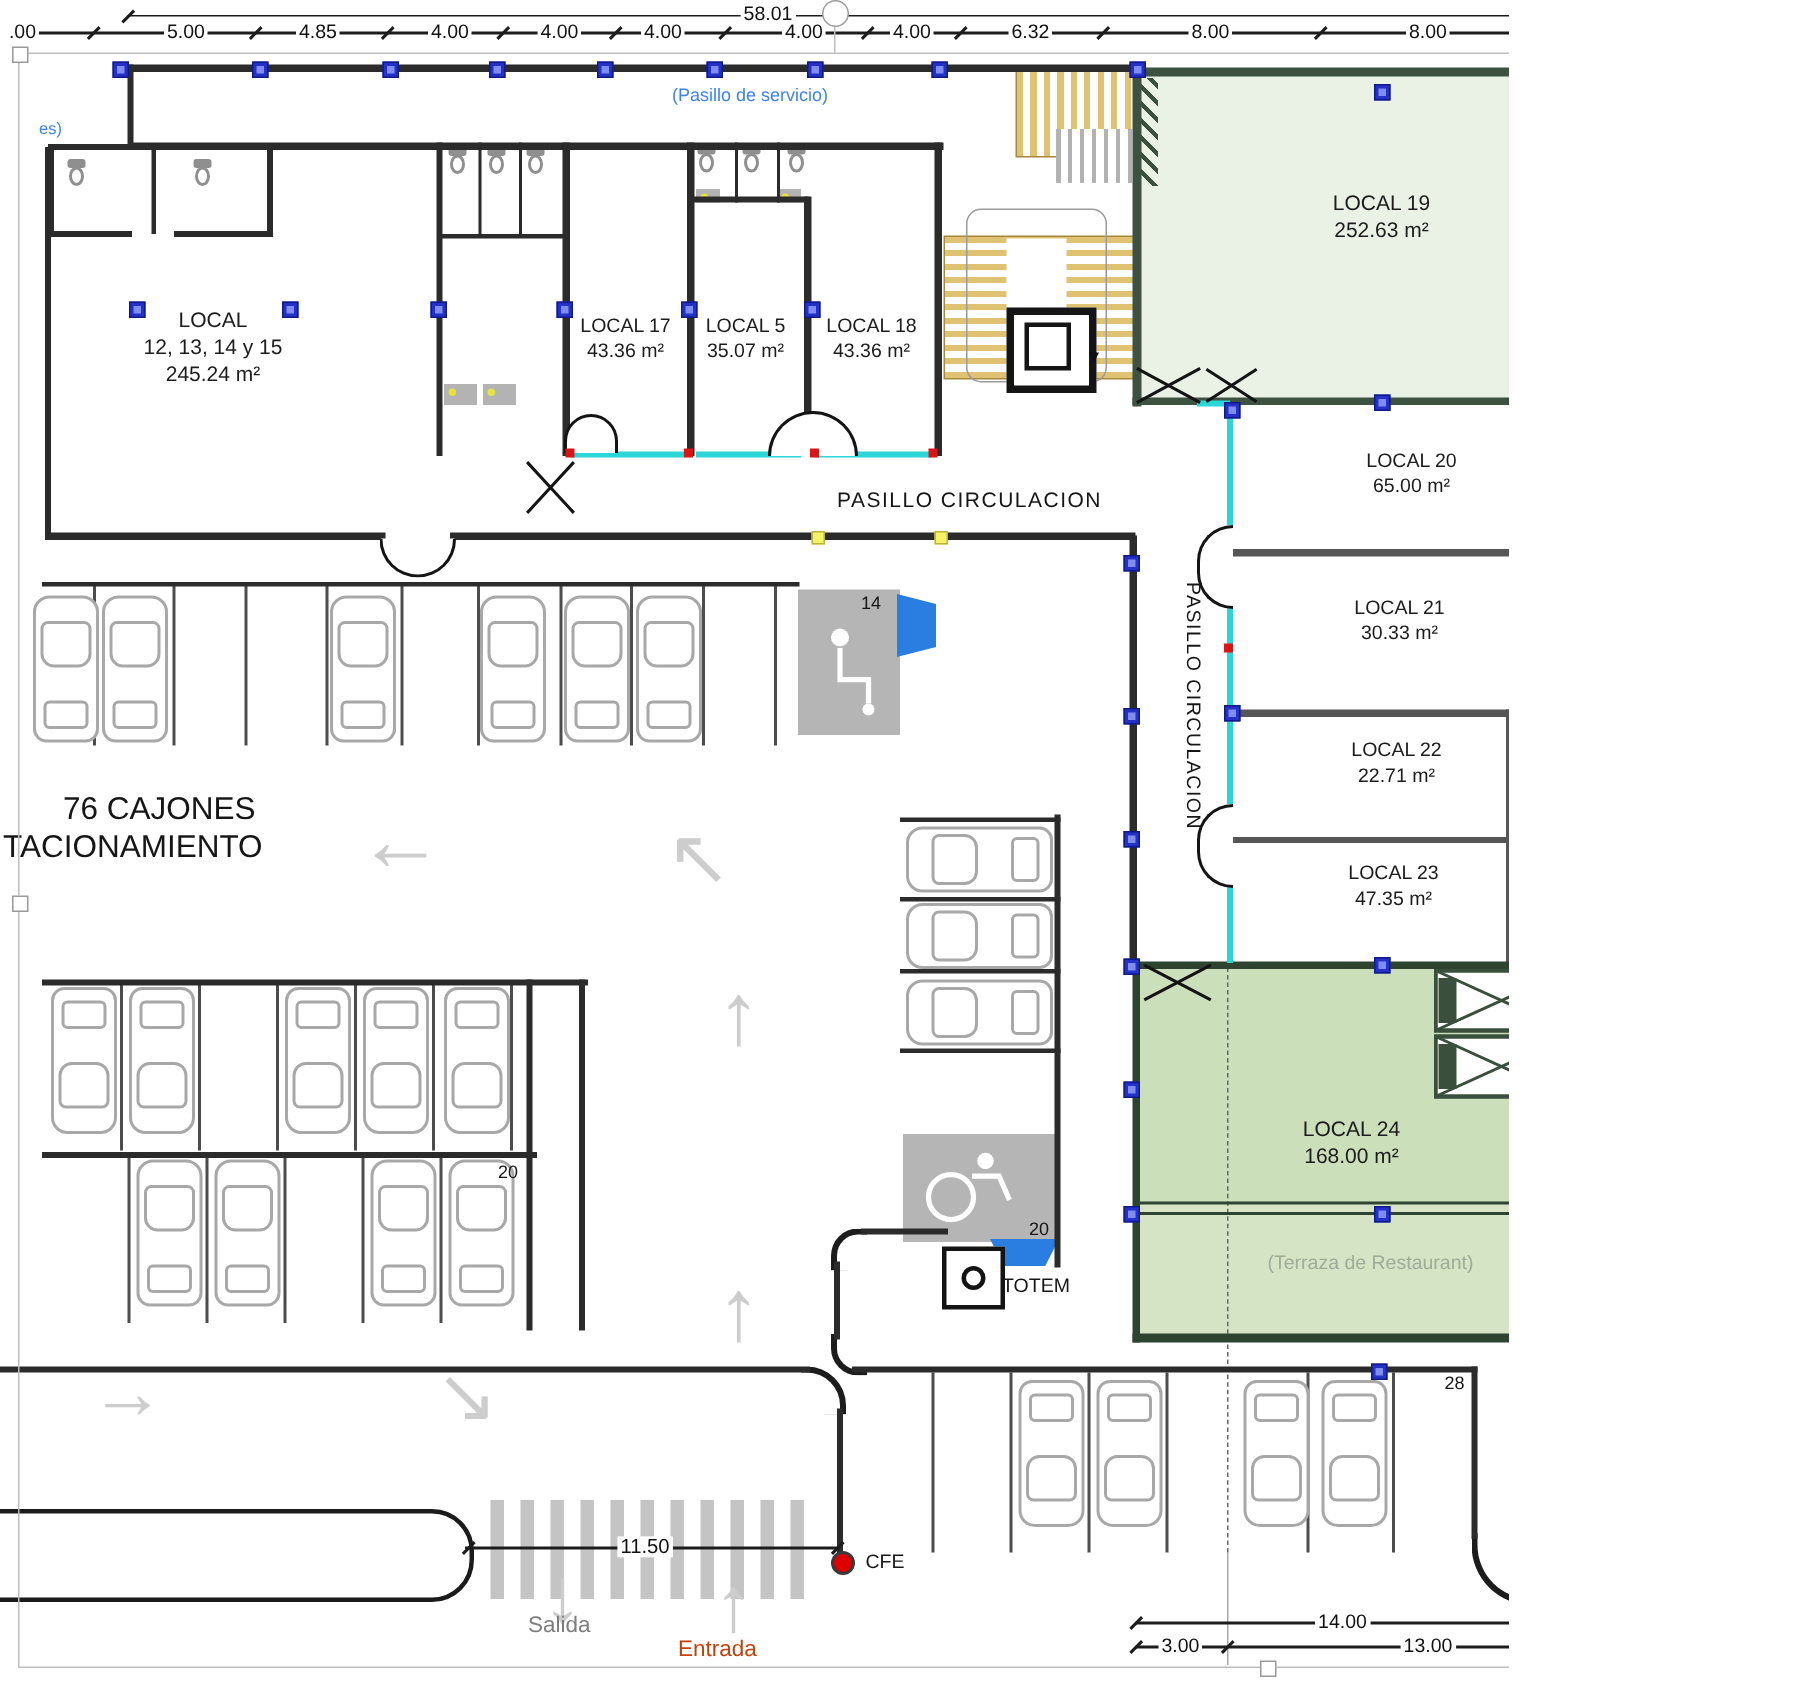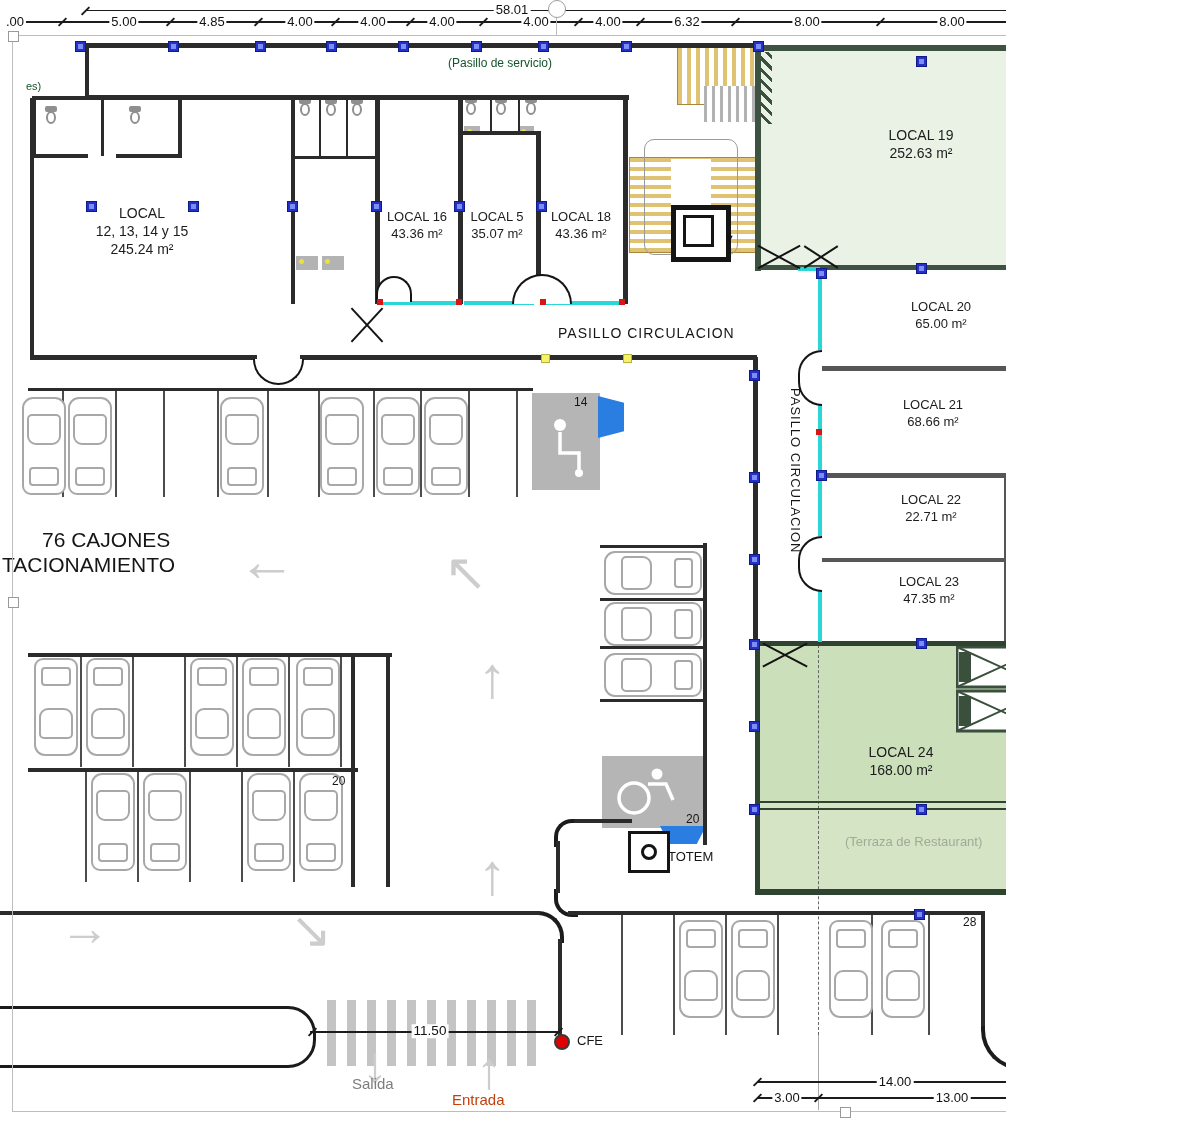"(Pasillo de servicio)" .graytxt { color: #14532d -> #3b82f6 }
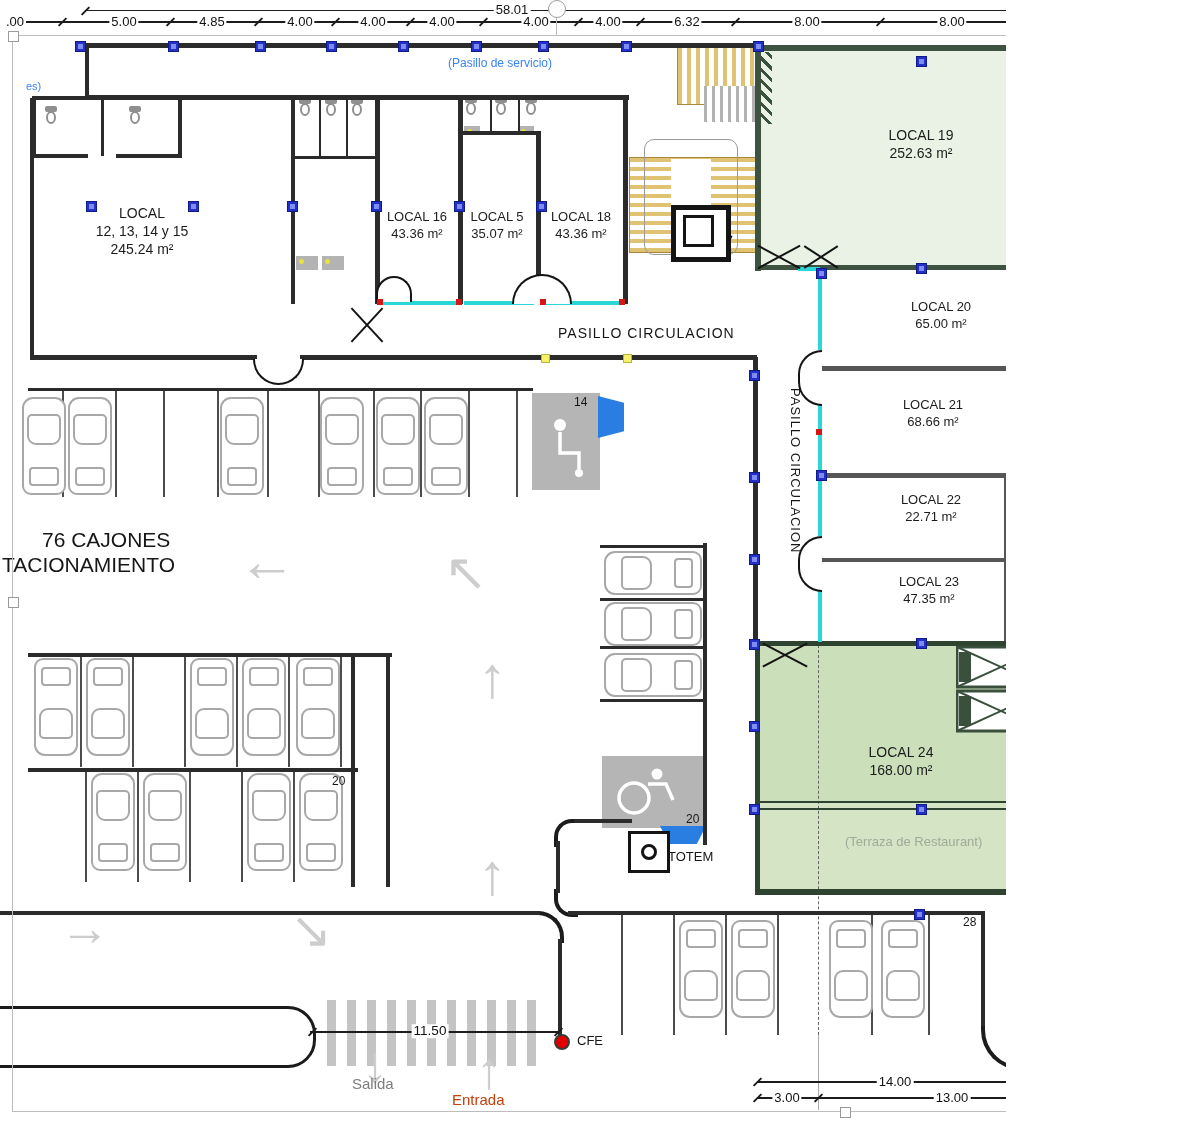"LOCAL 16" div { text: 16 -> 17 }
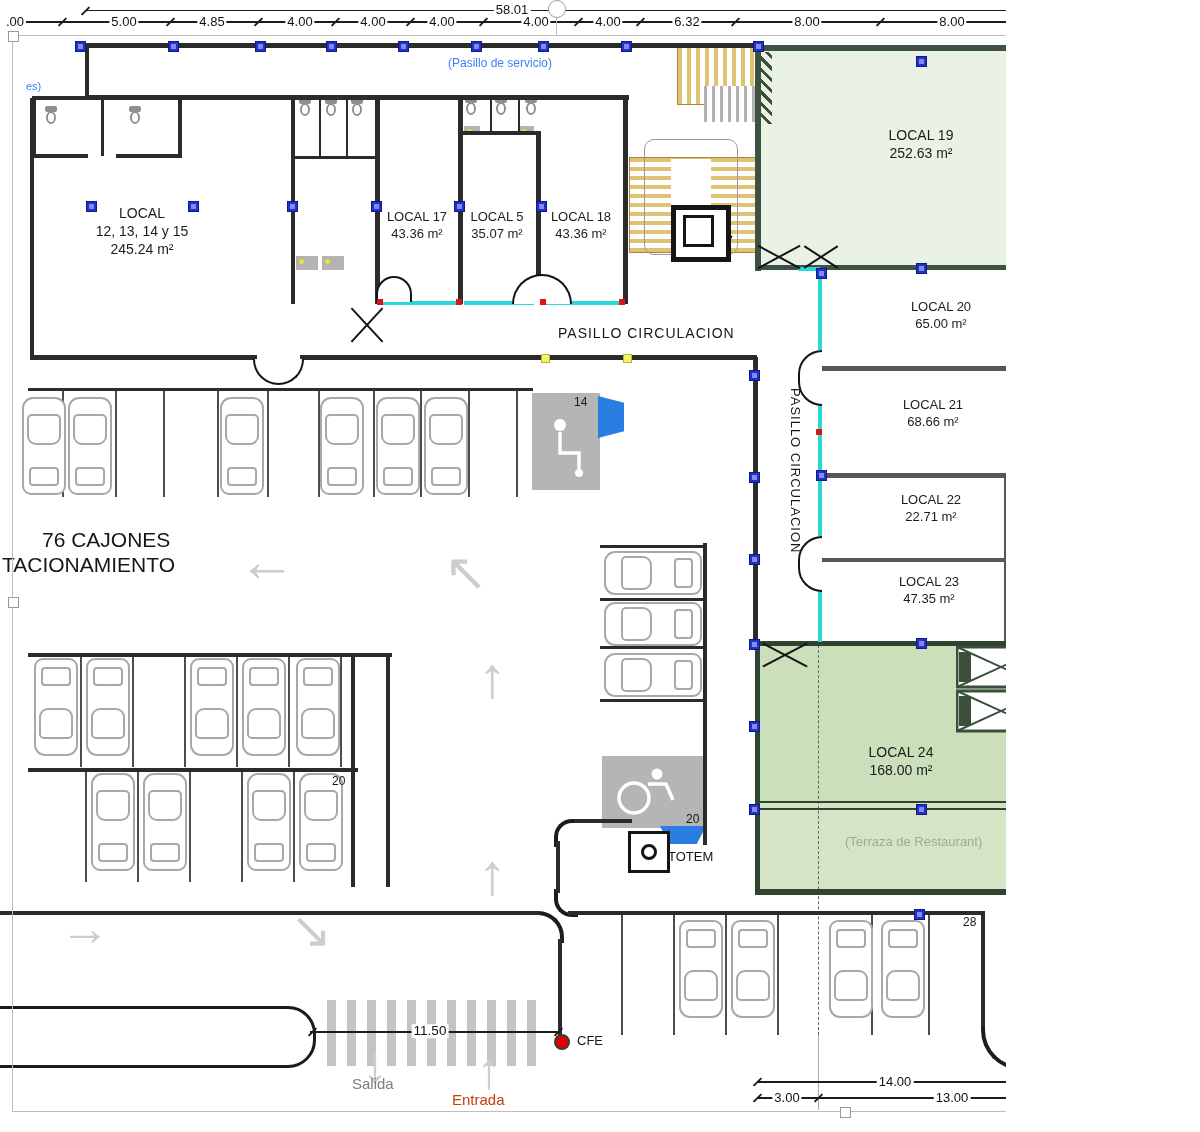"68.66 m²" div { text: 68.66 -> 30.33 }
